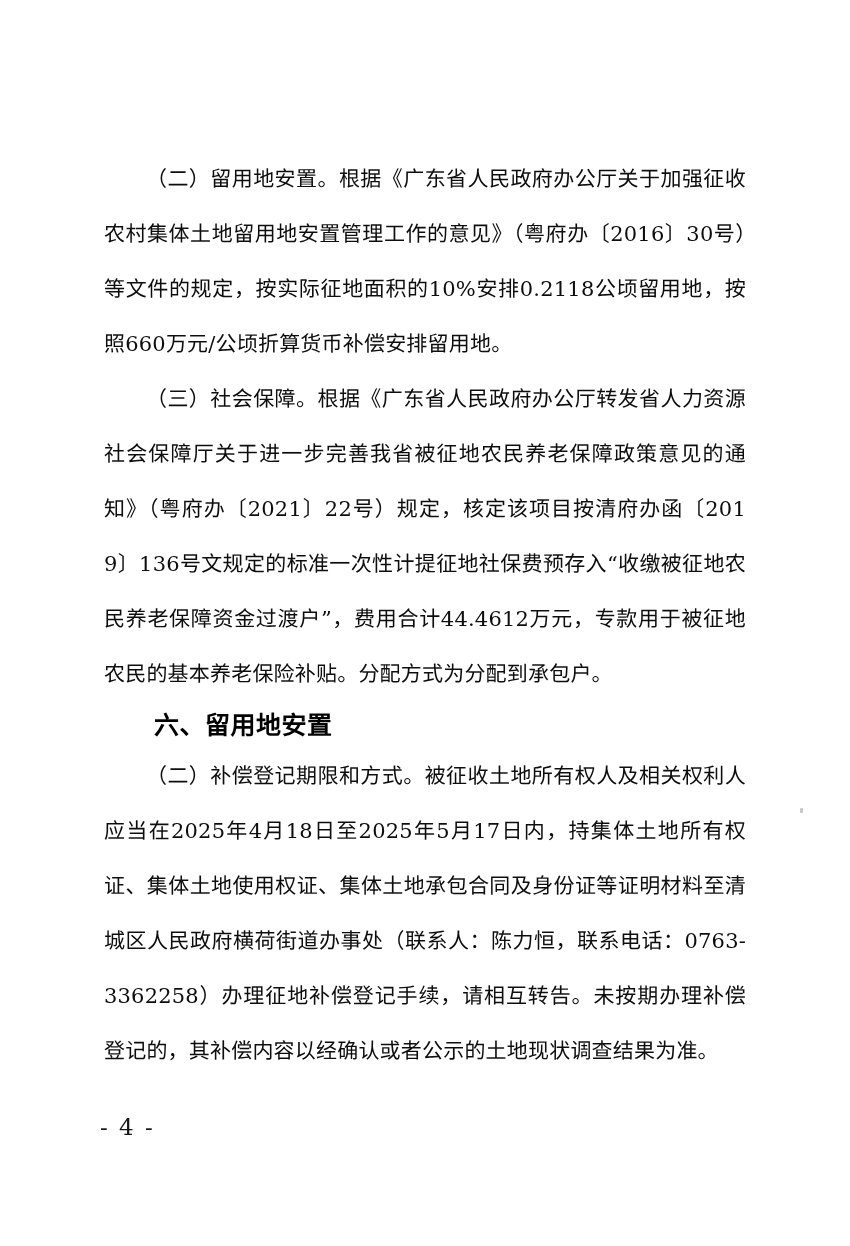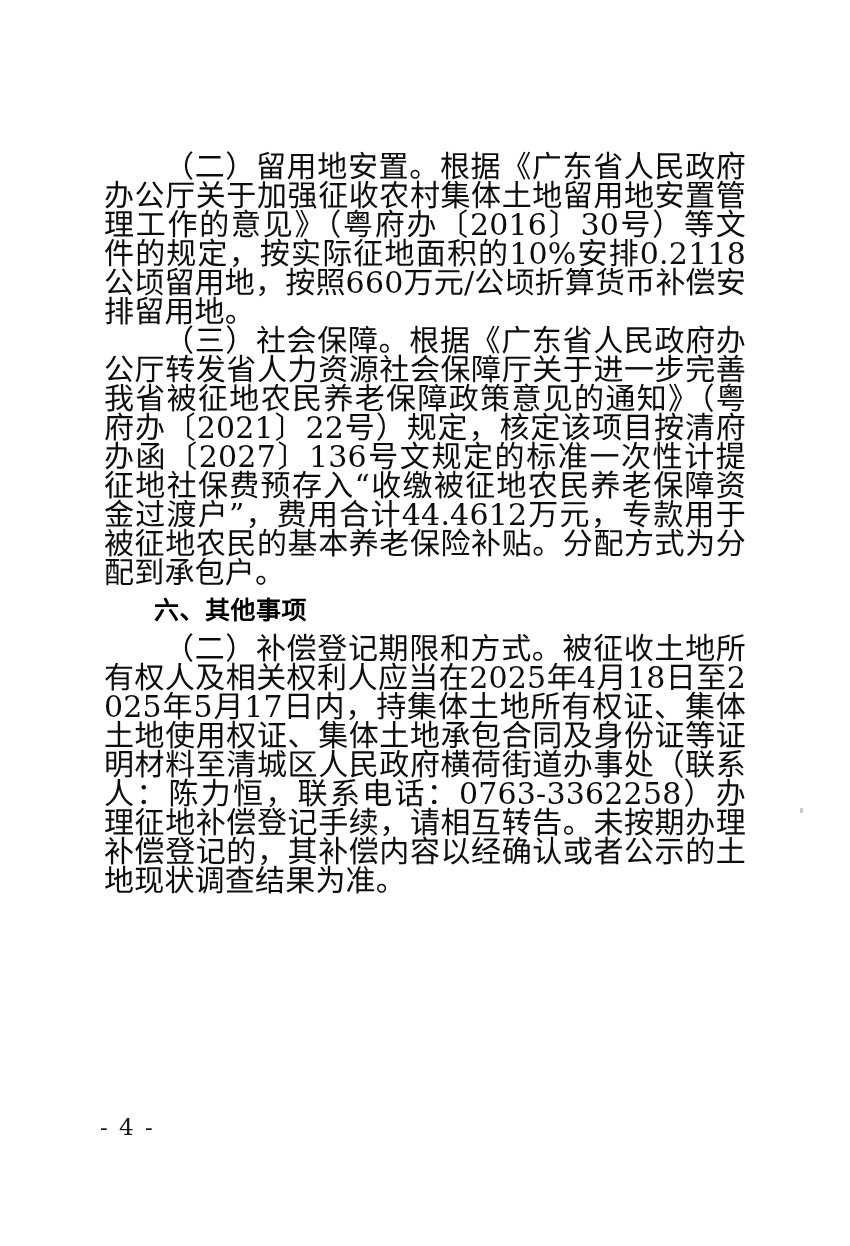"（二）留用地安置。根据《广东省人民政府办公厅关于加强征收农村集体土地留用地安置管" .para { font-size: 30px -> 21px; line-height: 29px -> 55px }
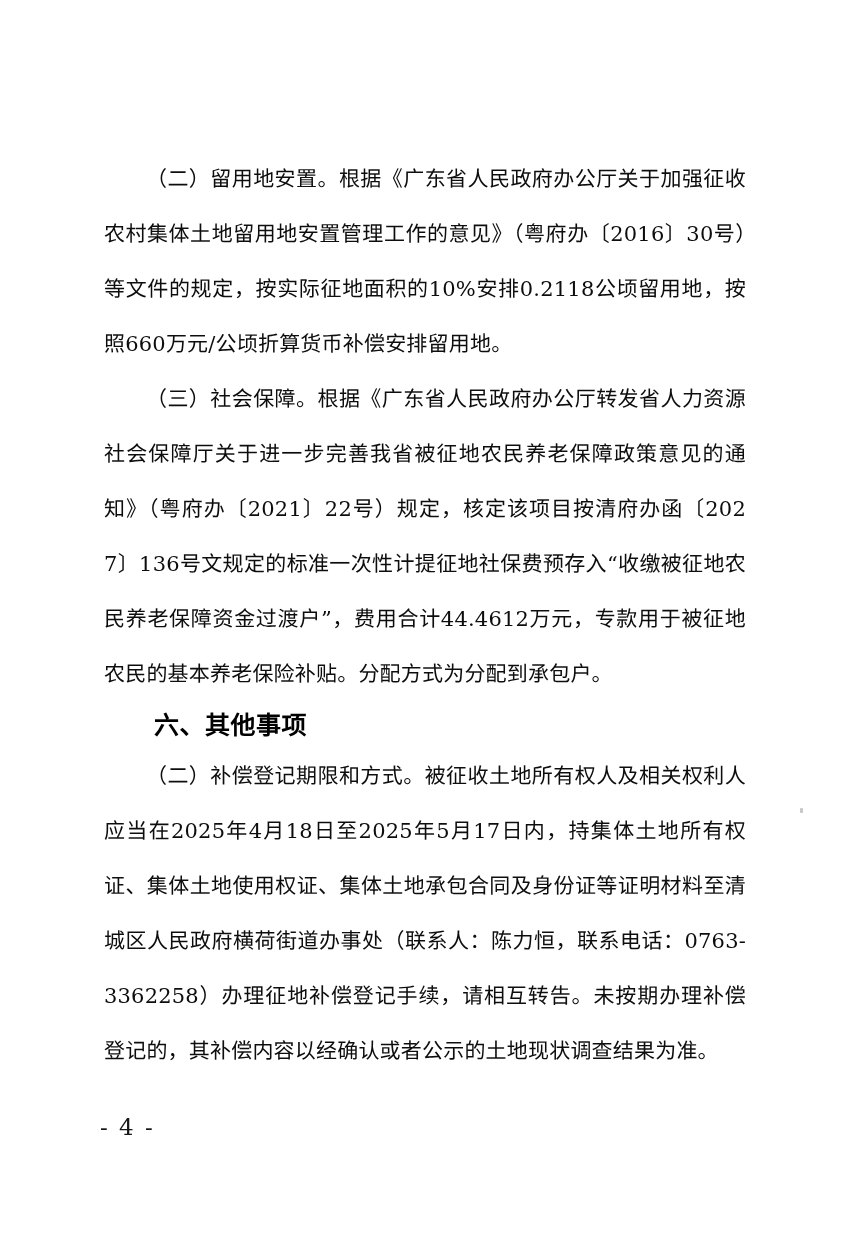"（三）社会保障。根据《广东省人民政府办公厅转发省人力资源社会保障厅关于进一步完善" p.para { text: 2027 -> 2019 }
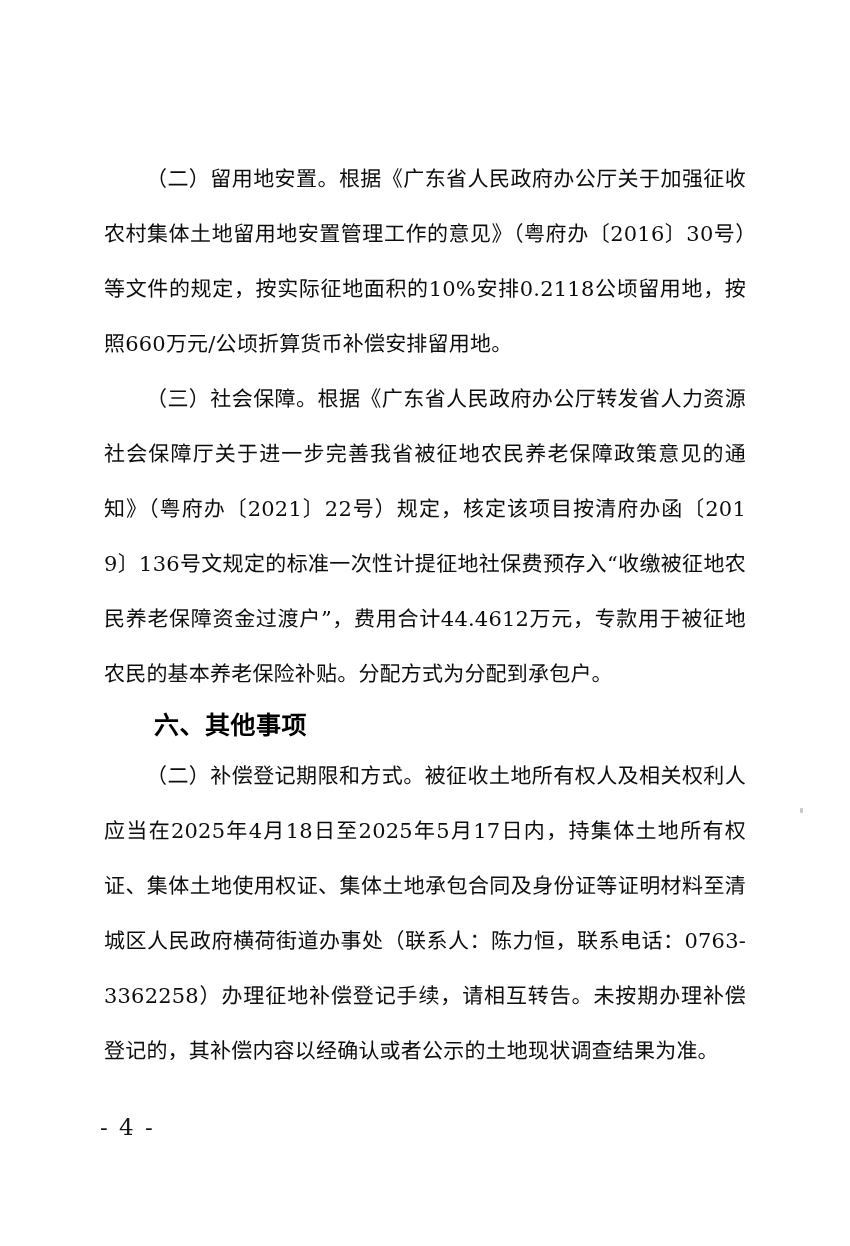"六、其他事项" p.heading { text: 其他事项 -> 留用地安置 }
